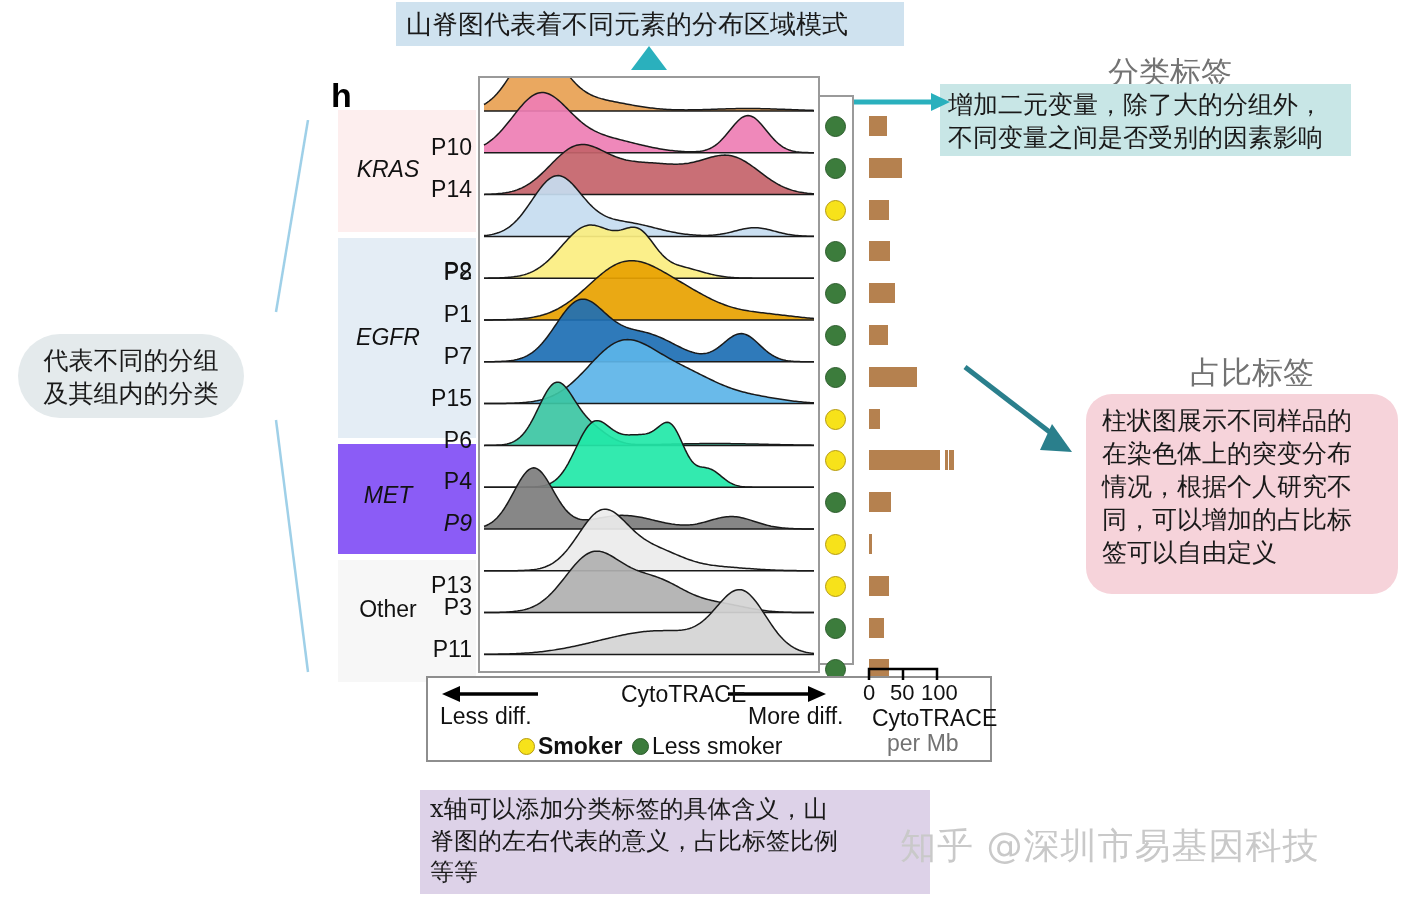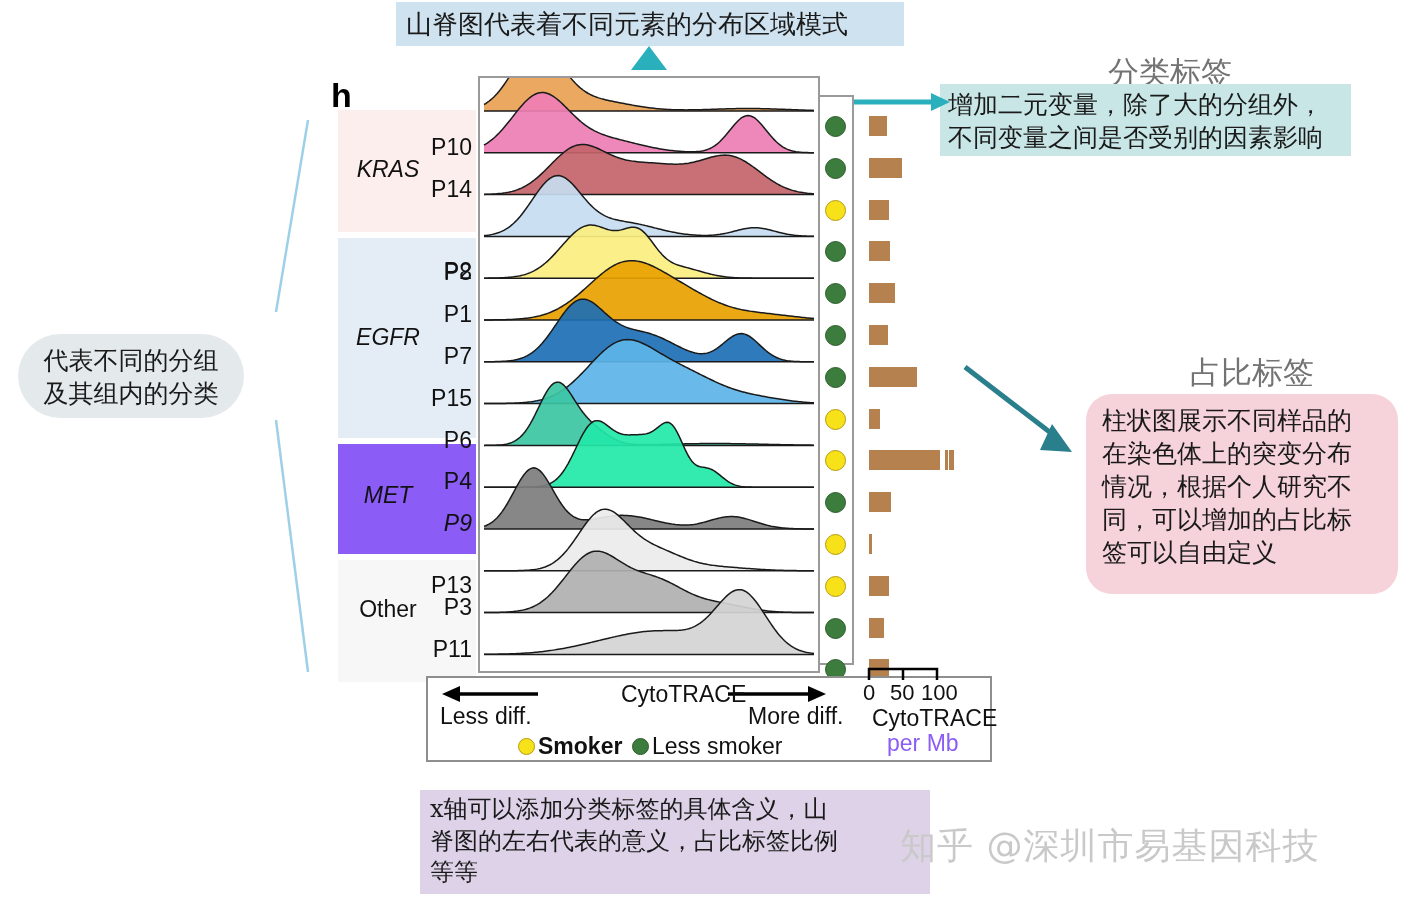"per Mb" #lg-permb { color: #8b5cf6 -> #737373 }
